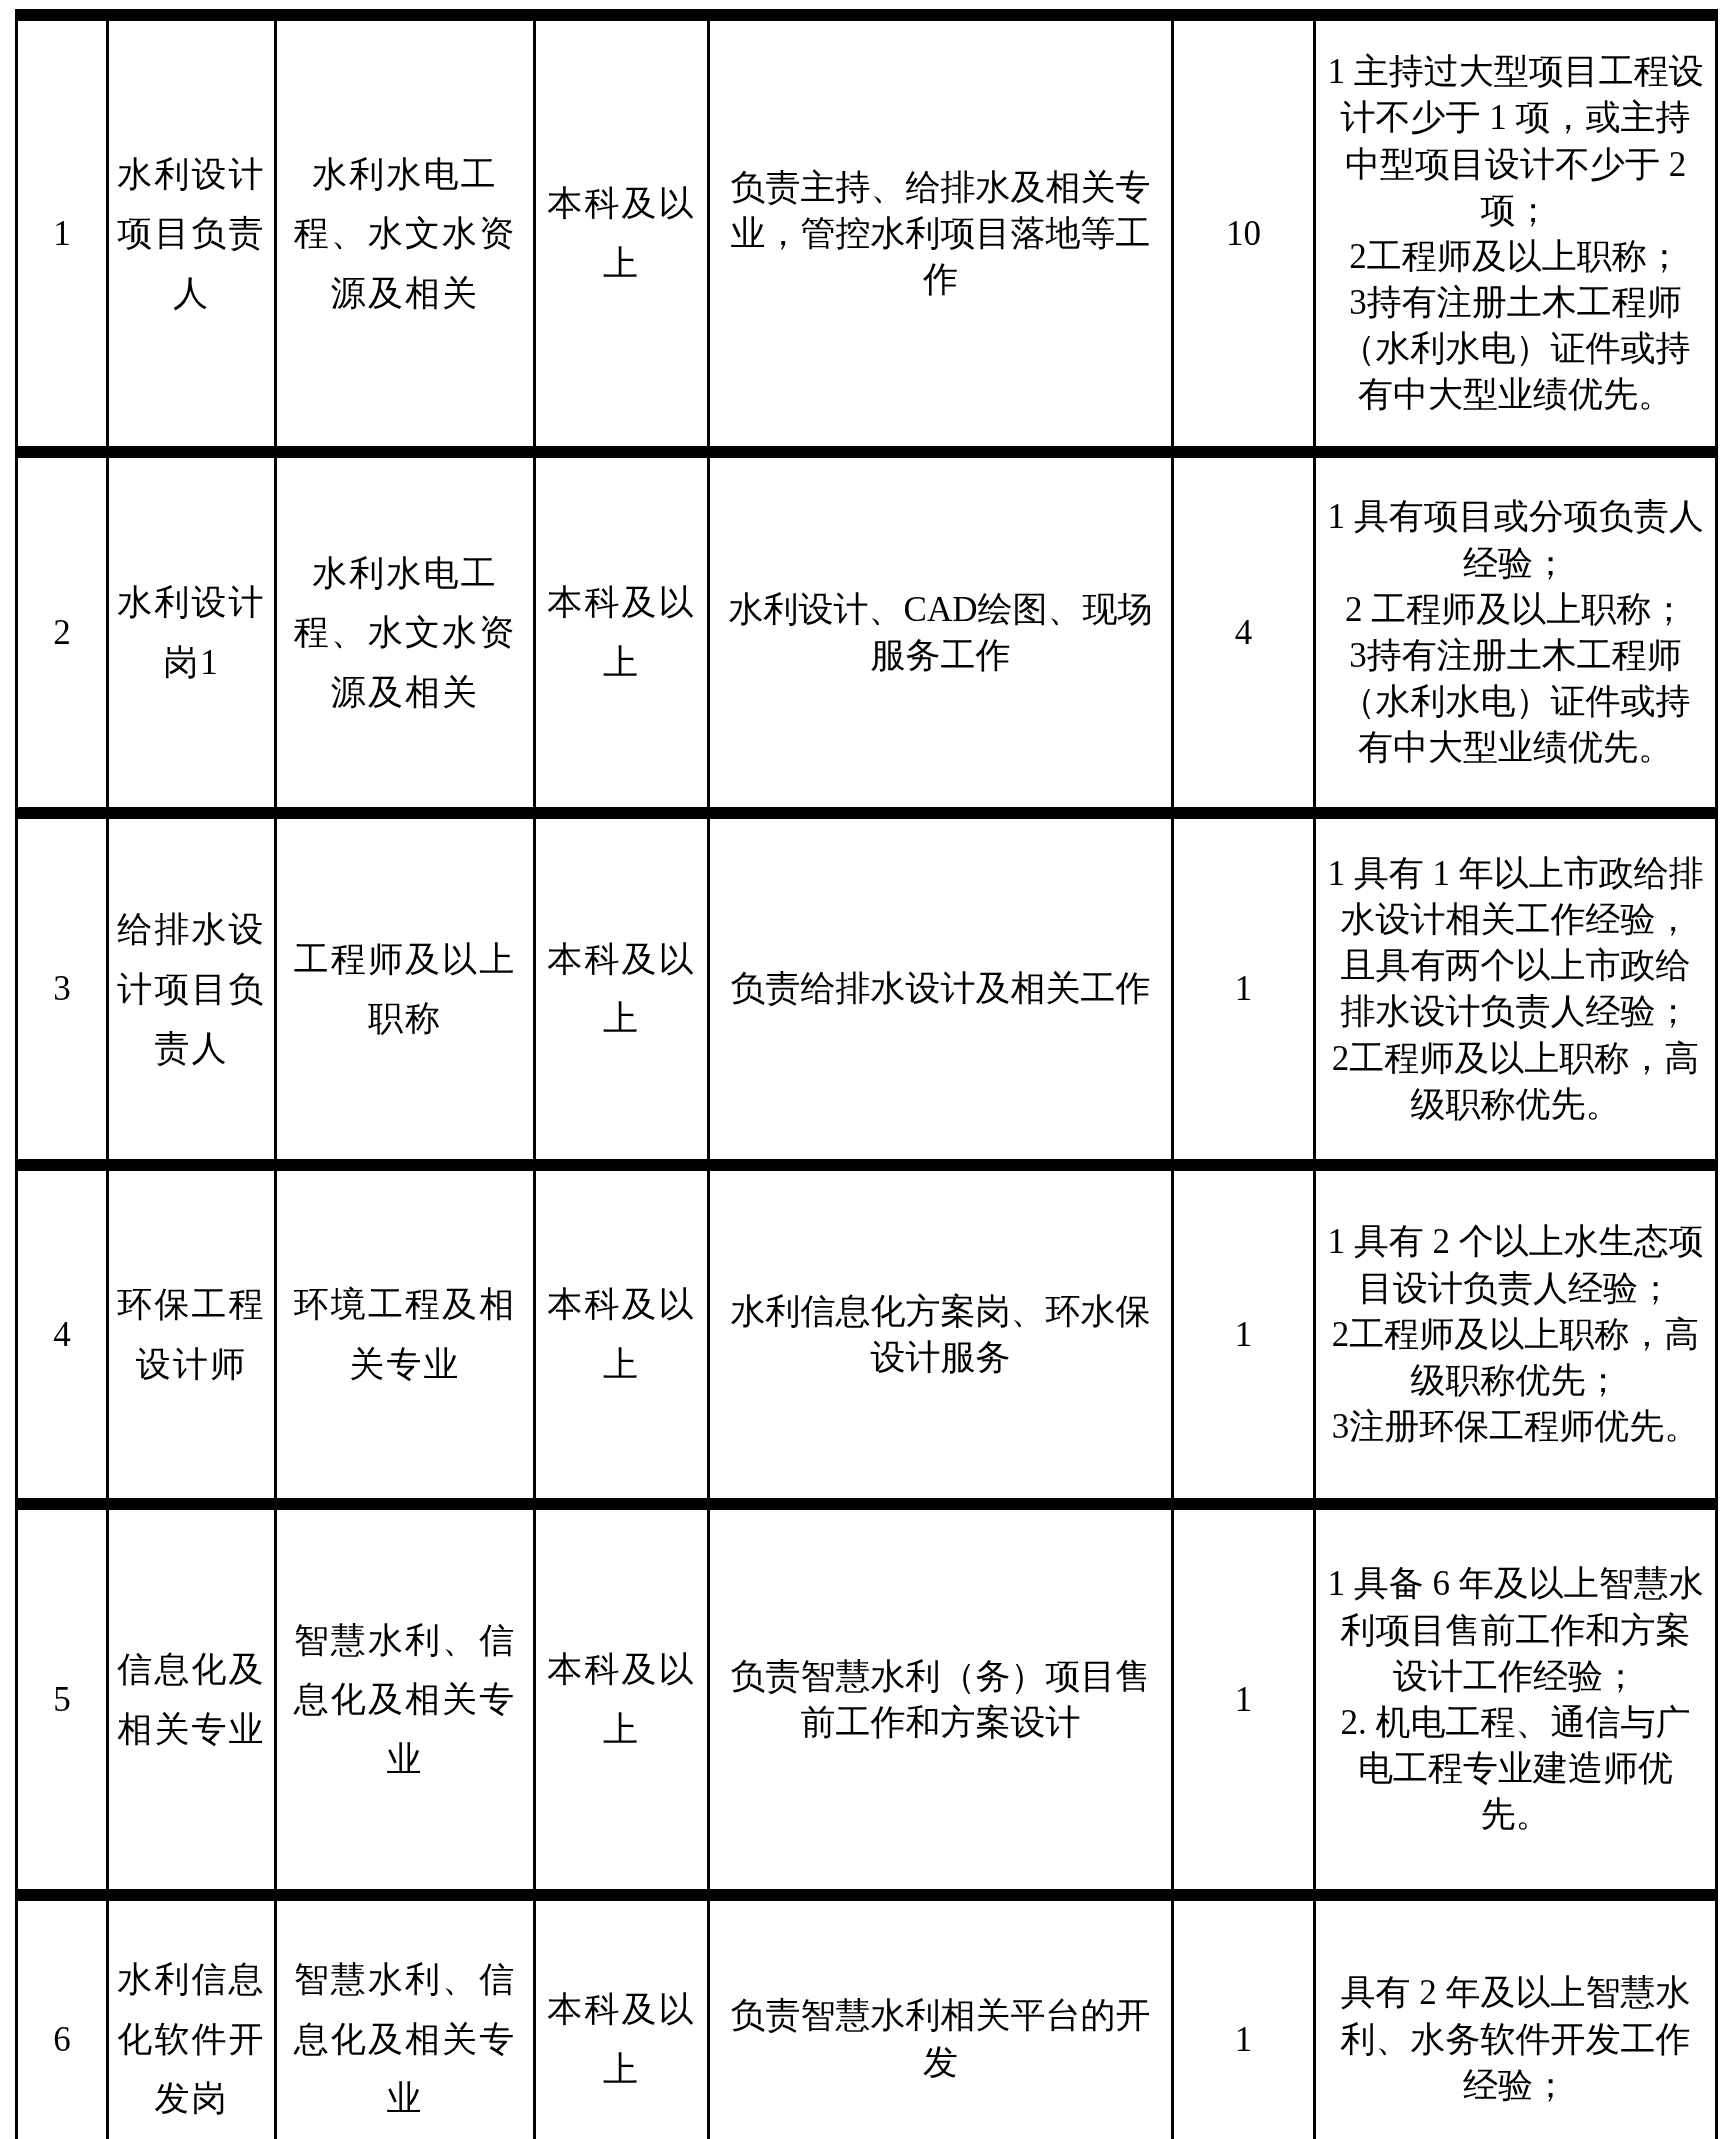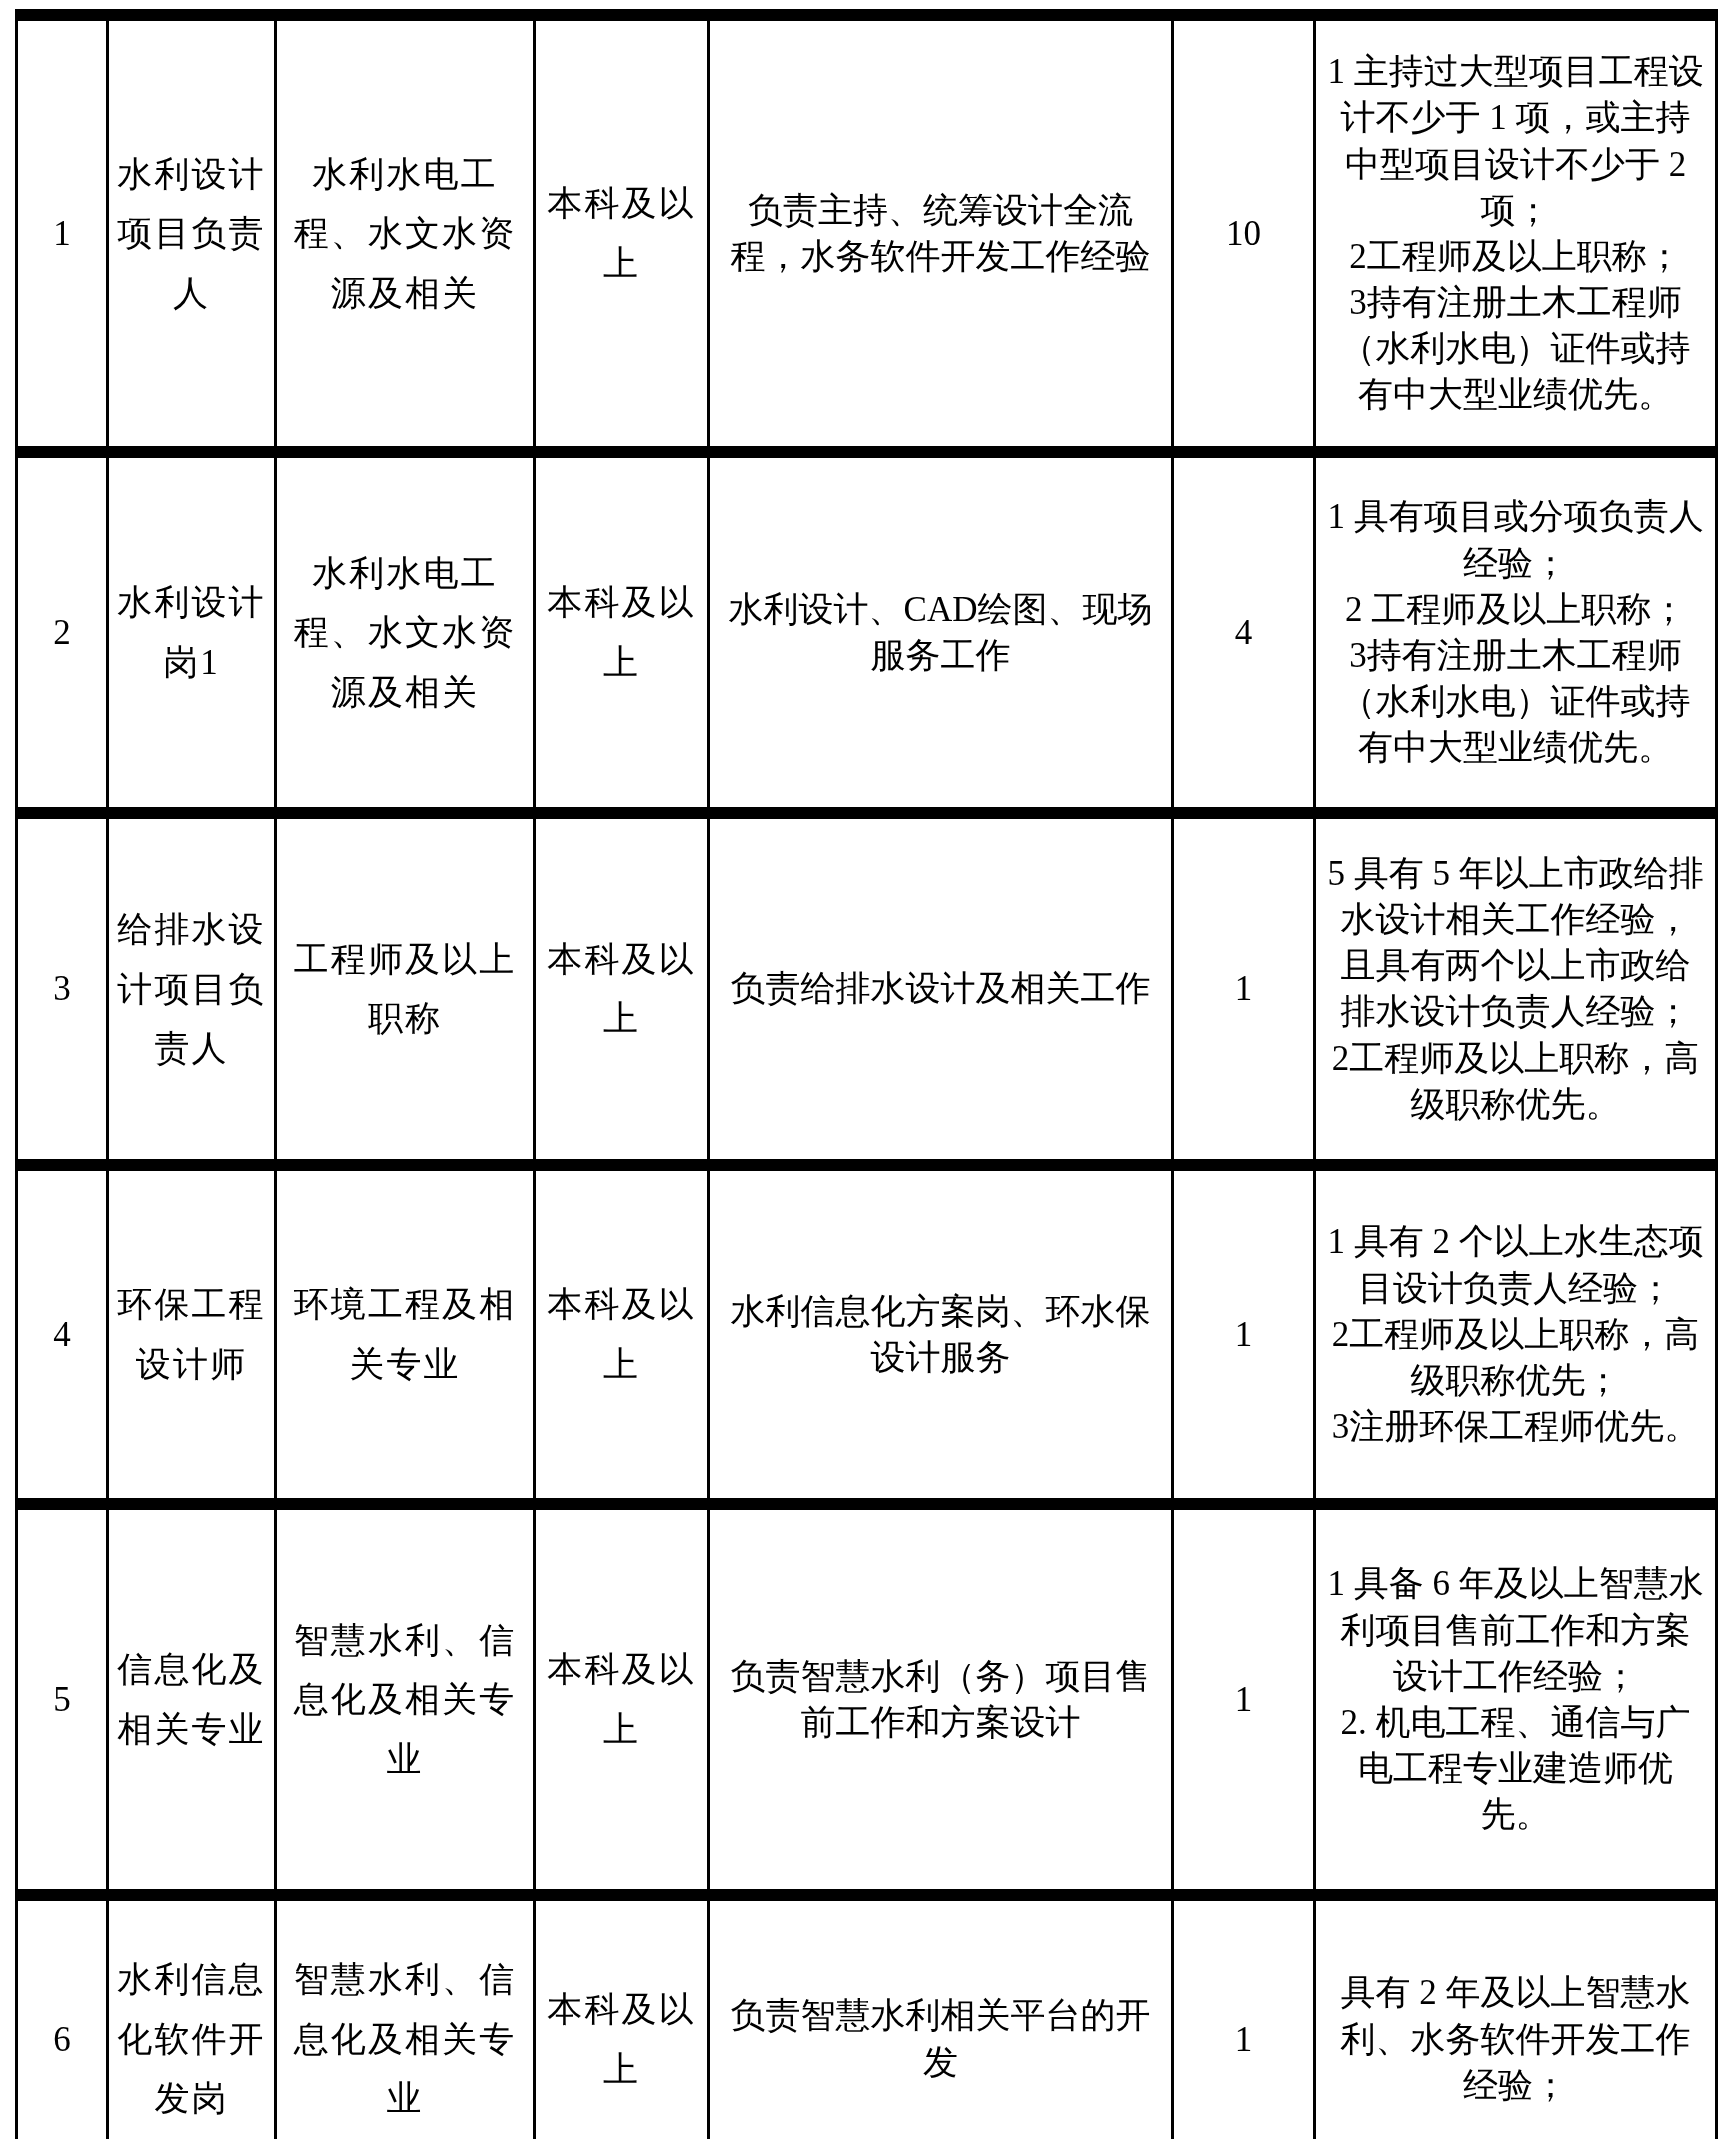"负责主持、统筹设计全流程，水务软件开发工作经验" td.cell-desc { text: 统筹设计全流程，水务软件开发工作经验 -> 给排水及相关专业，管控水利项目落地等工作 }
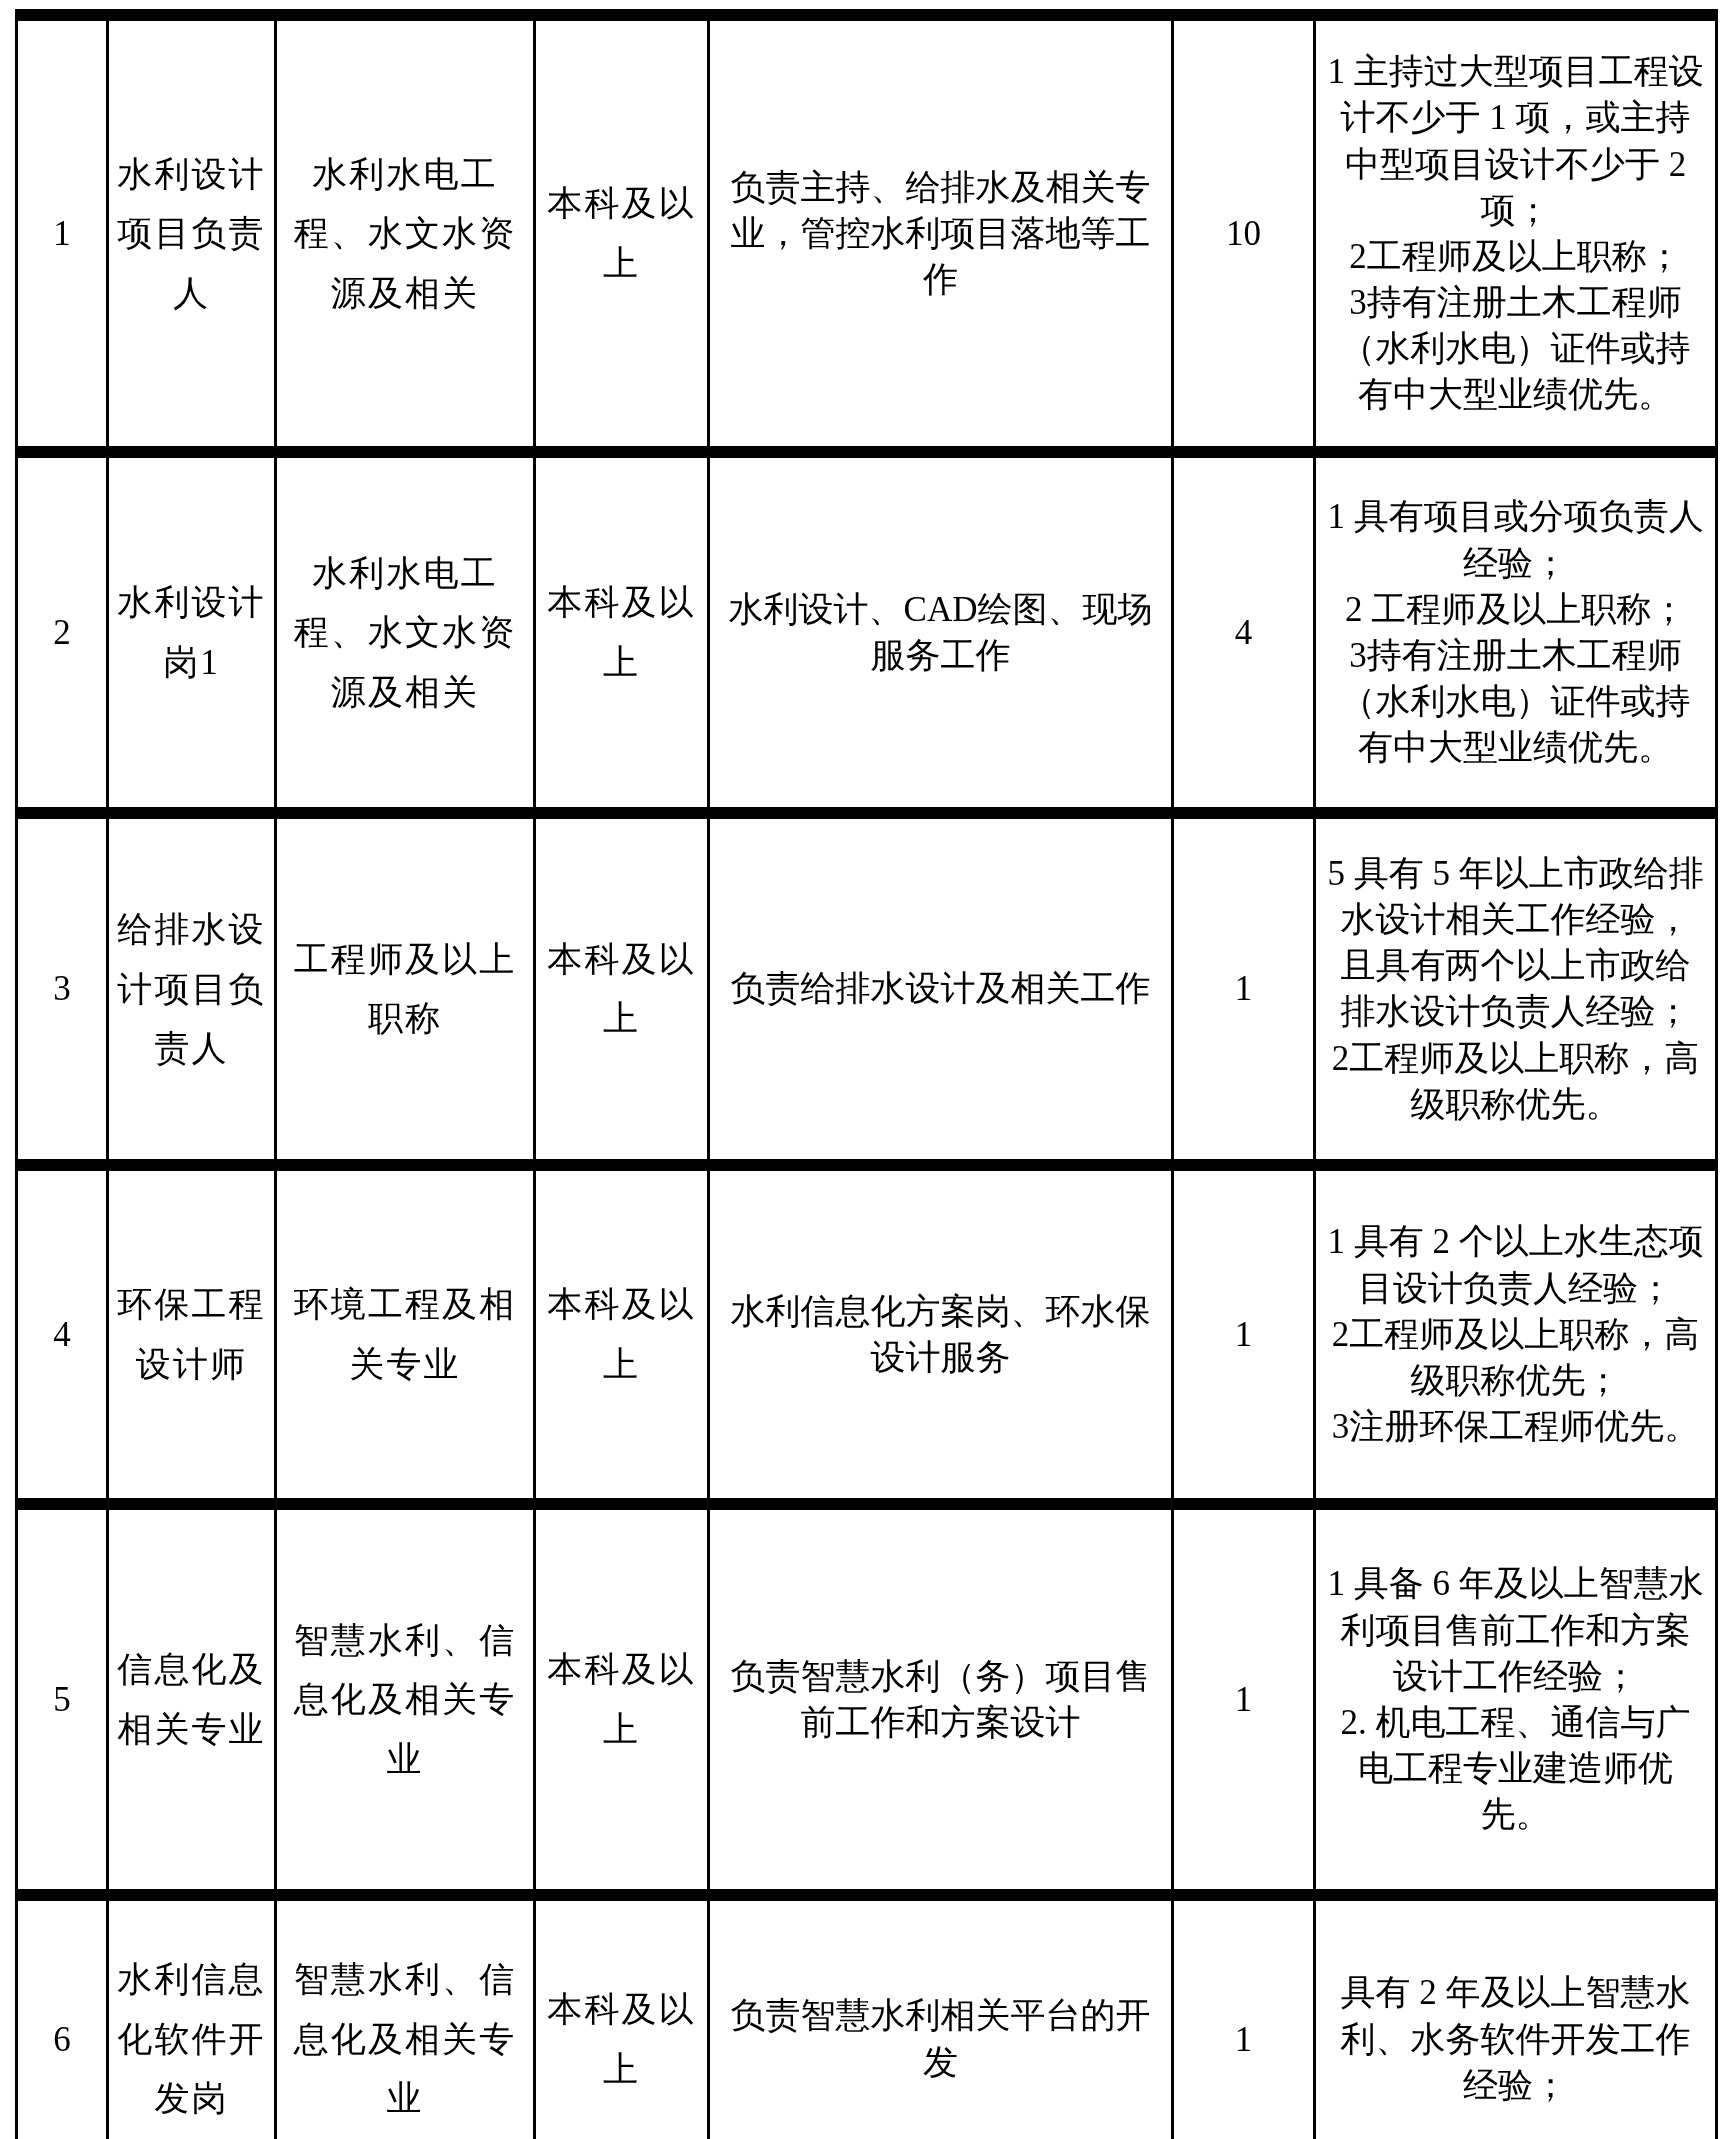"5 具有 5" td.cell-req { text: 5 具有 5 -> 1 具有 1 }
